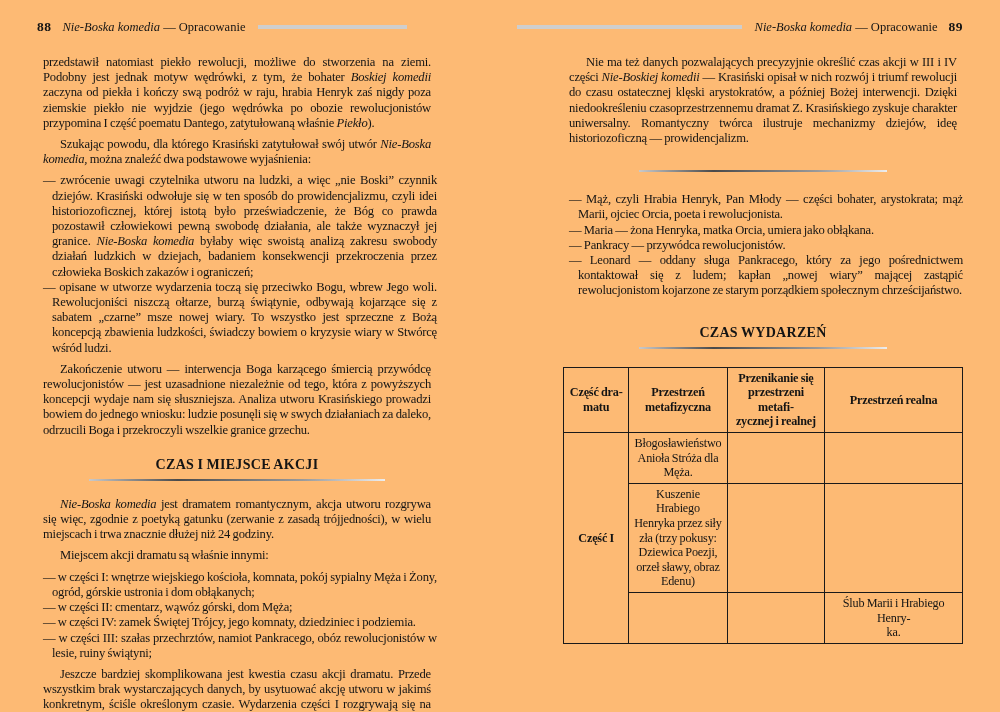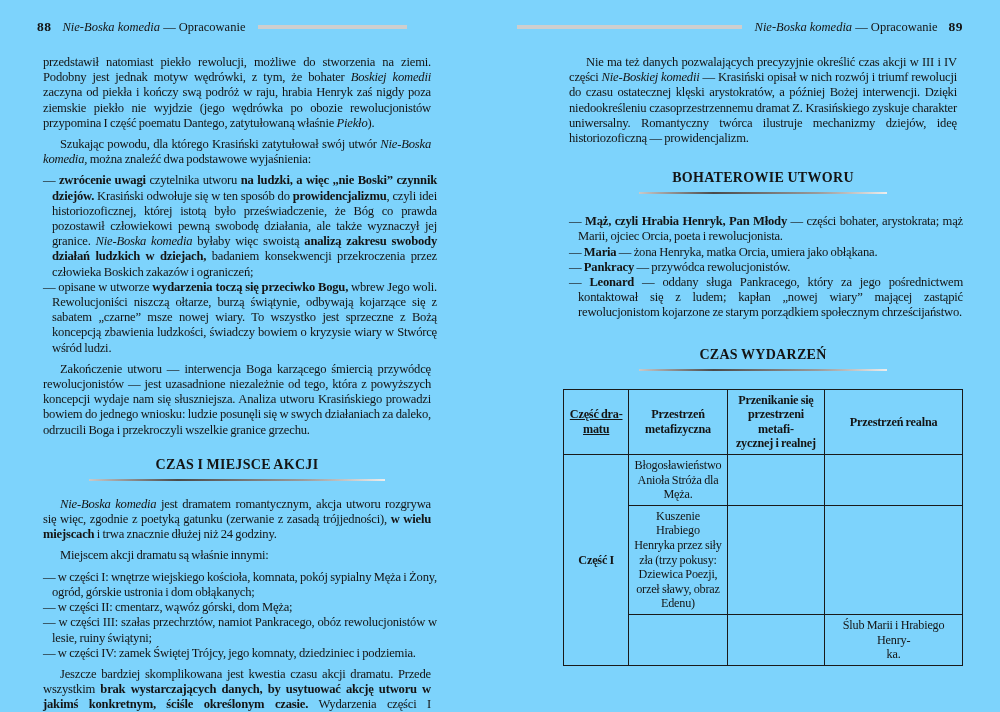"88" .sheet { background: #7dd3fc -> #fdba74 }
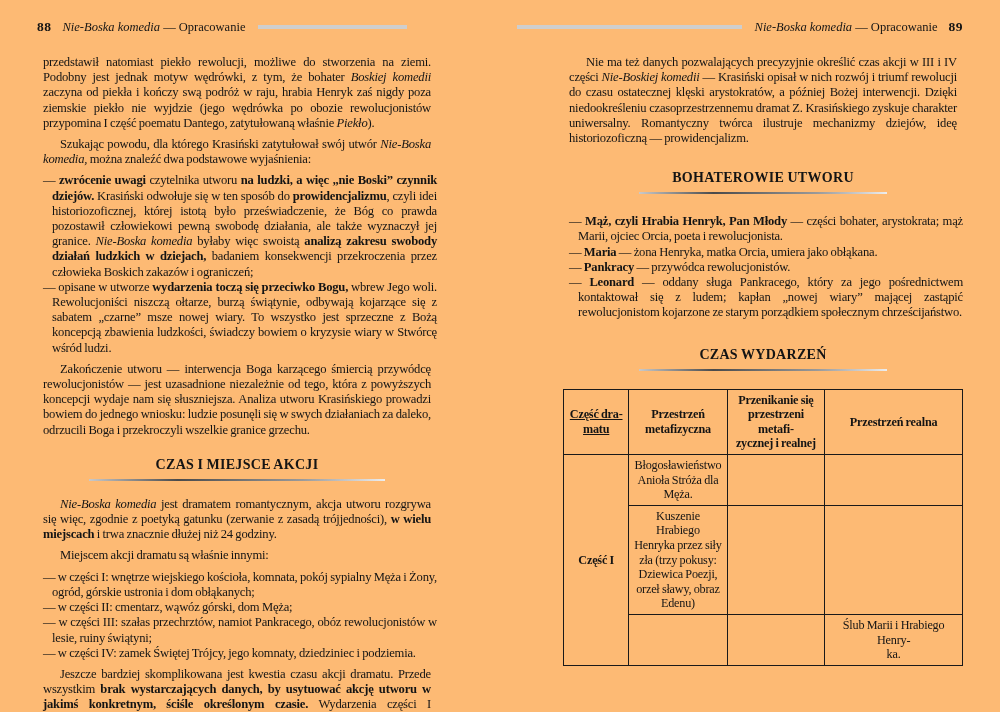"zwrócenie uwagi" .b { font-weight: bold -> normal }
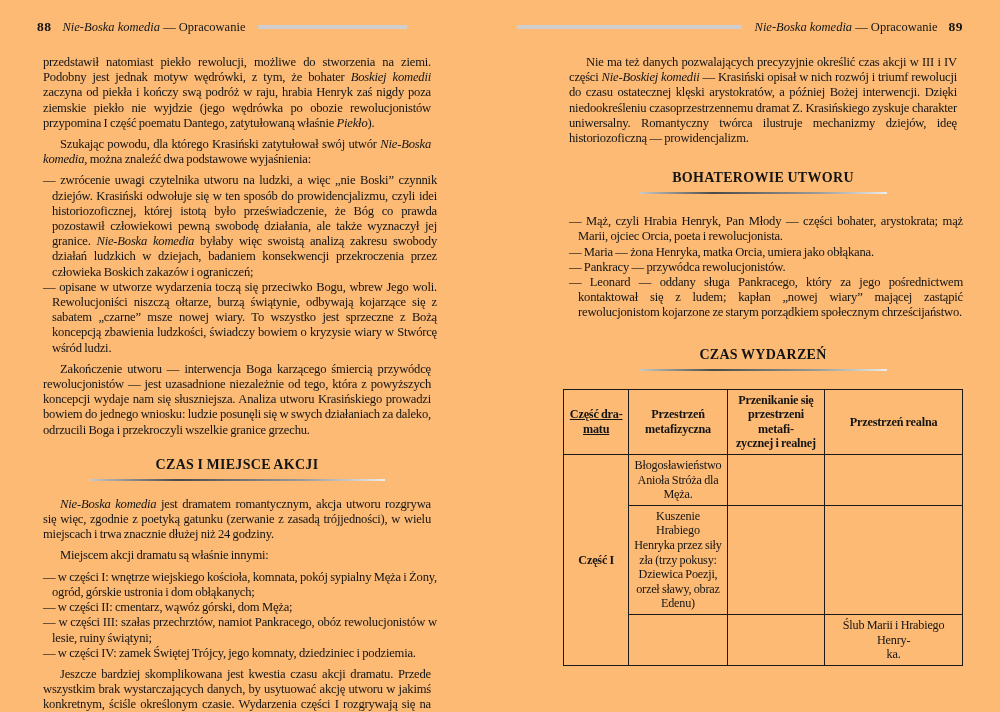"BOHATEROWIE UTWORU" h2.h2 { html: <h2>BOHATEROWIE UTWORU</h2> -> none }
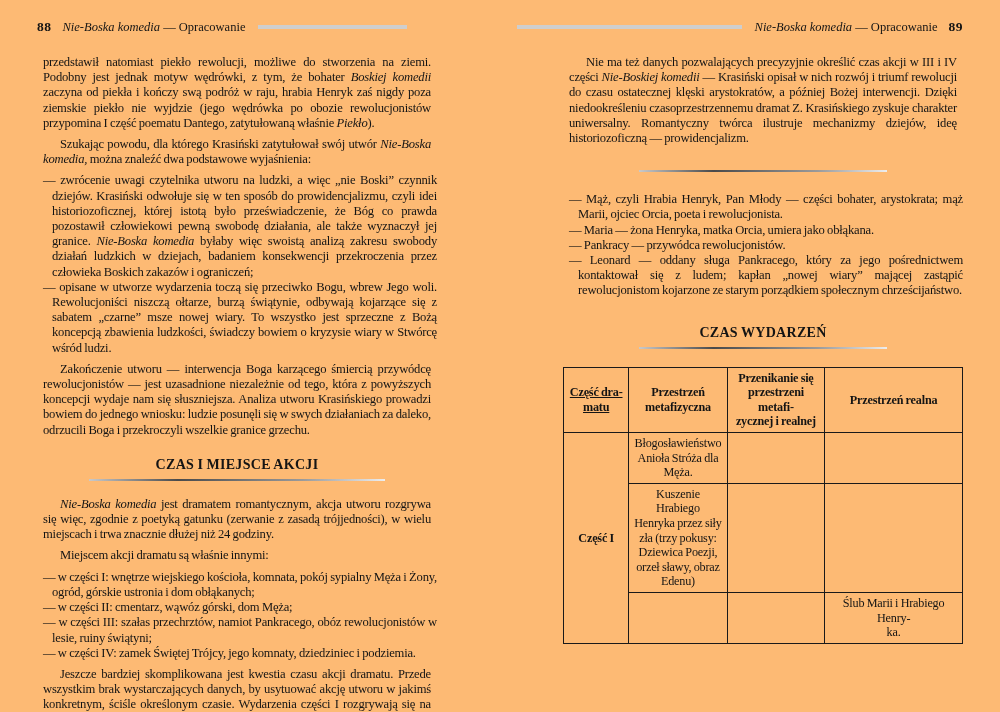"Część dra-" .c1 { text-decoration: underline -> none }
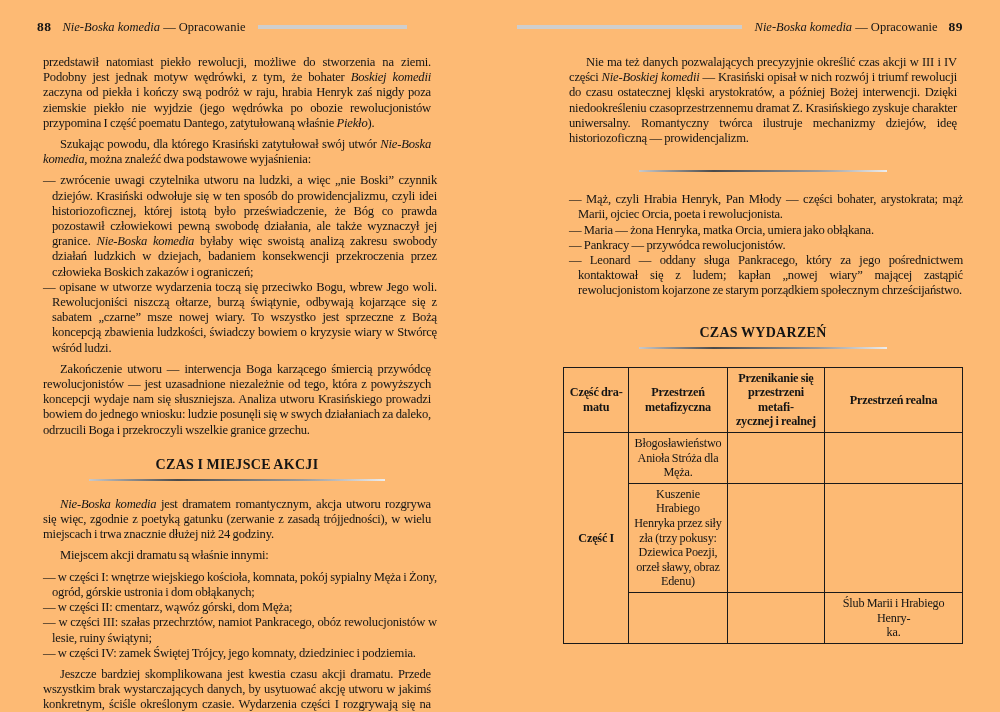"— w części III: szałas" p.li { order: before "— w części IV: zamek" -> after "— w części IV: zamek" }
